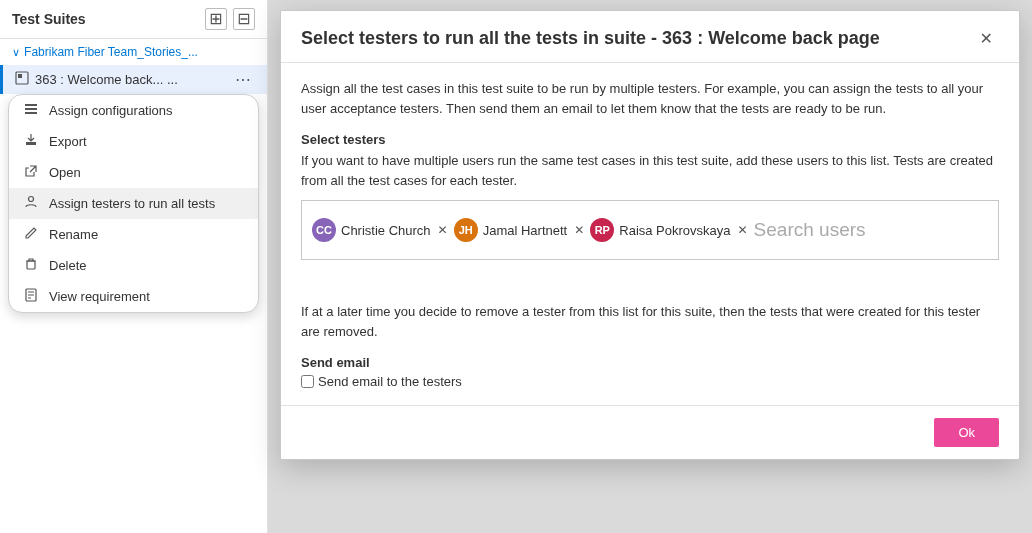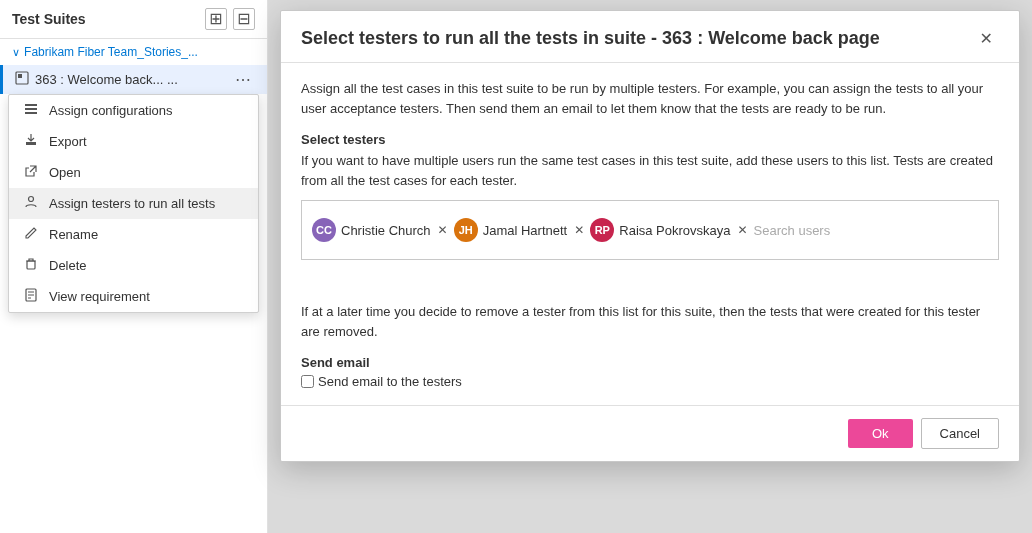"Assign configurations" .context-menu { border-radius: 2px -> 14px }
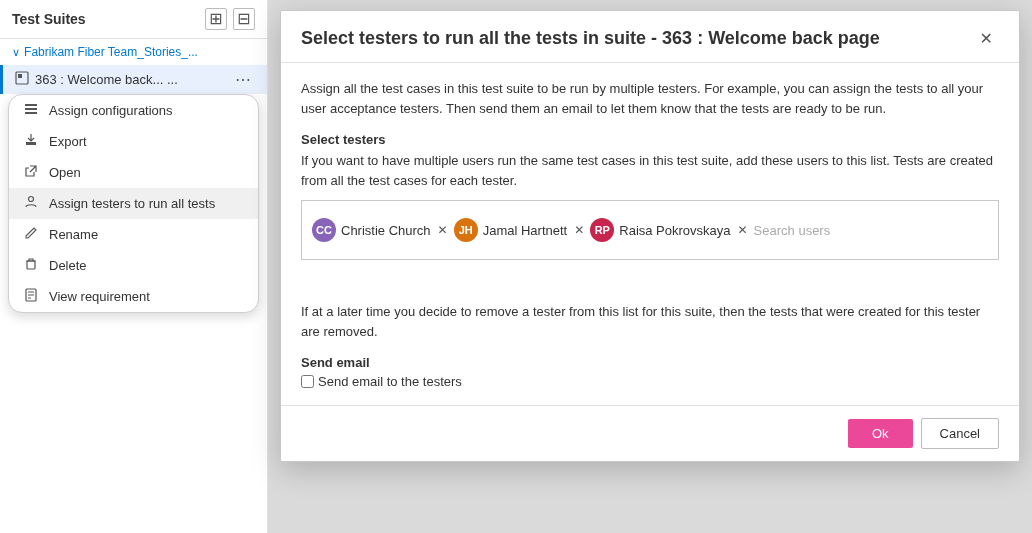"Search users" .search-users { font-size: 13px -> 19px }
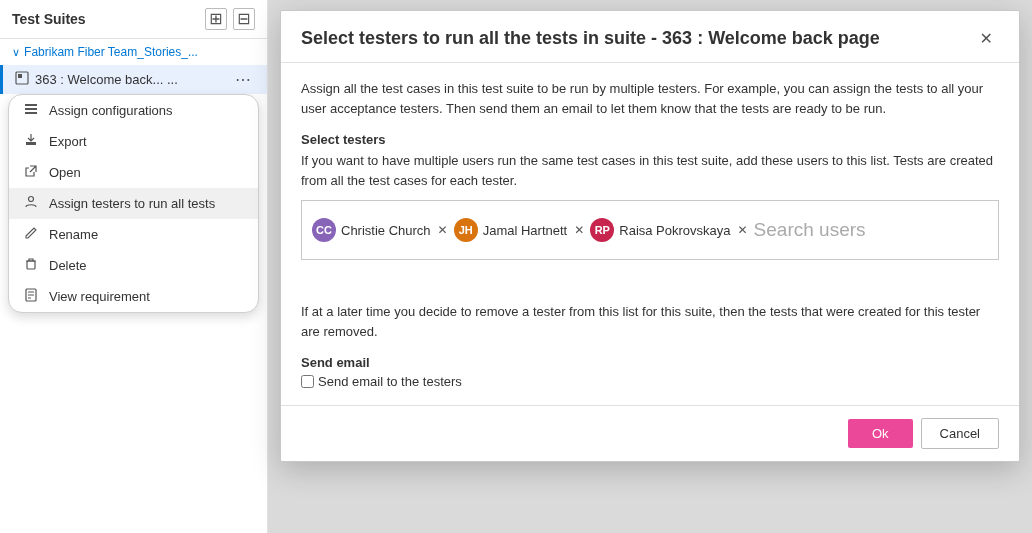"Cancel" button.btn-cancel { html: <button>Cancel</button> -> none }
